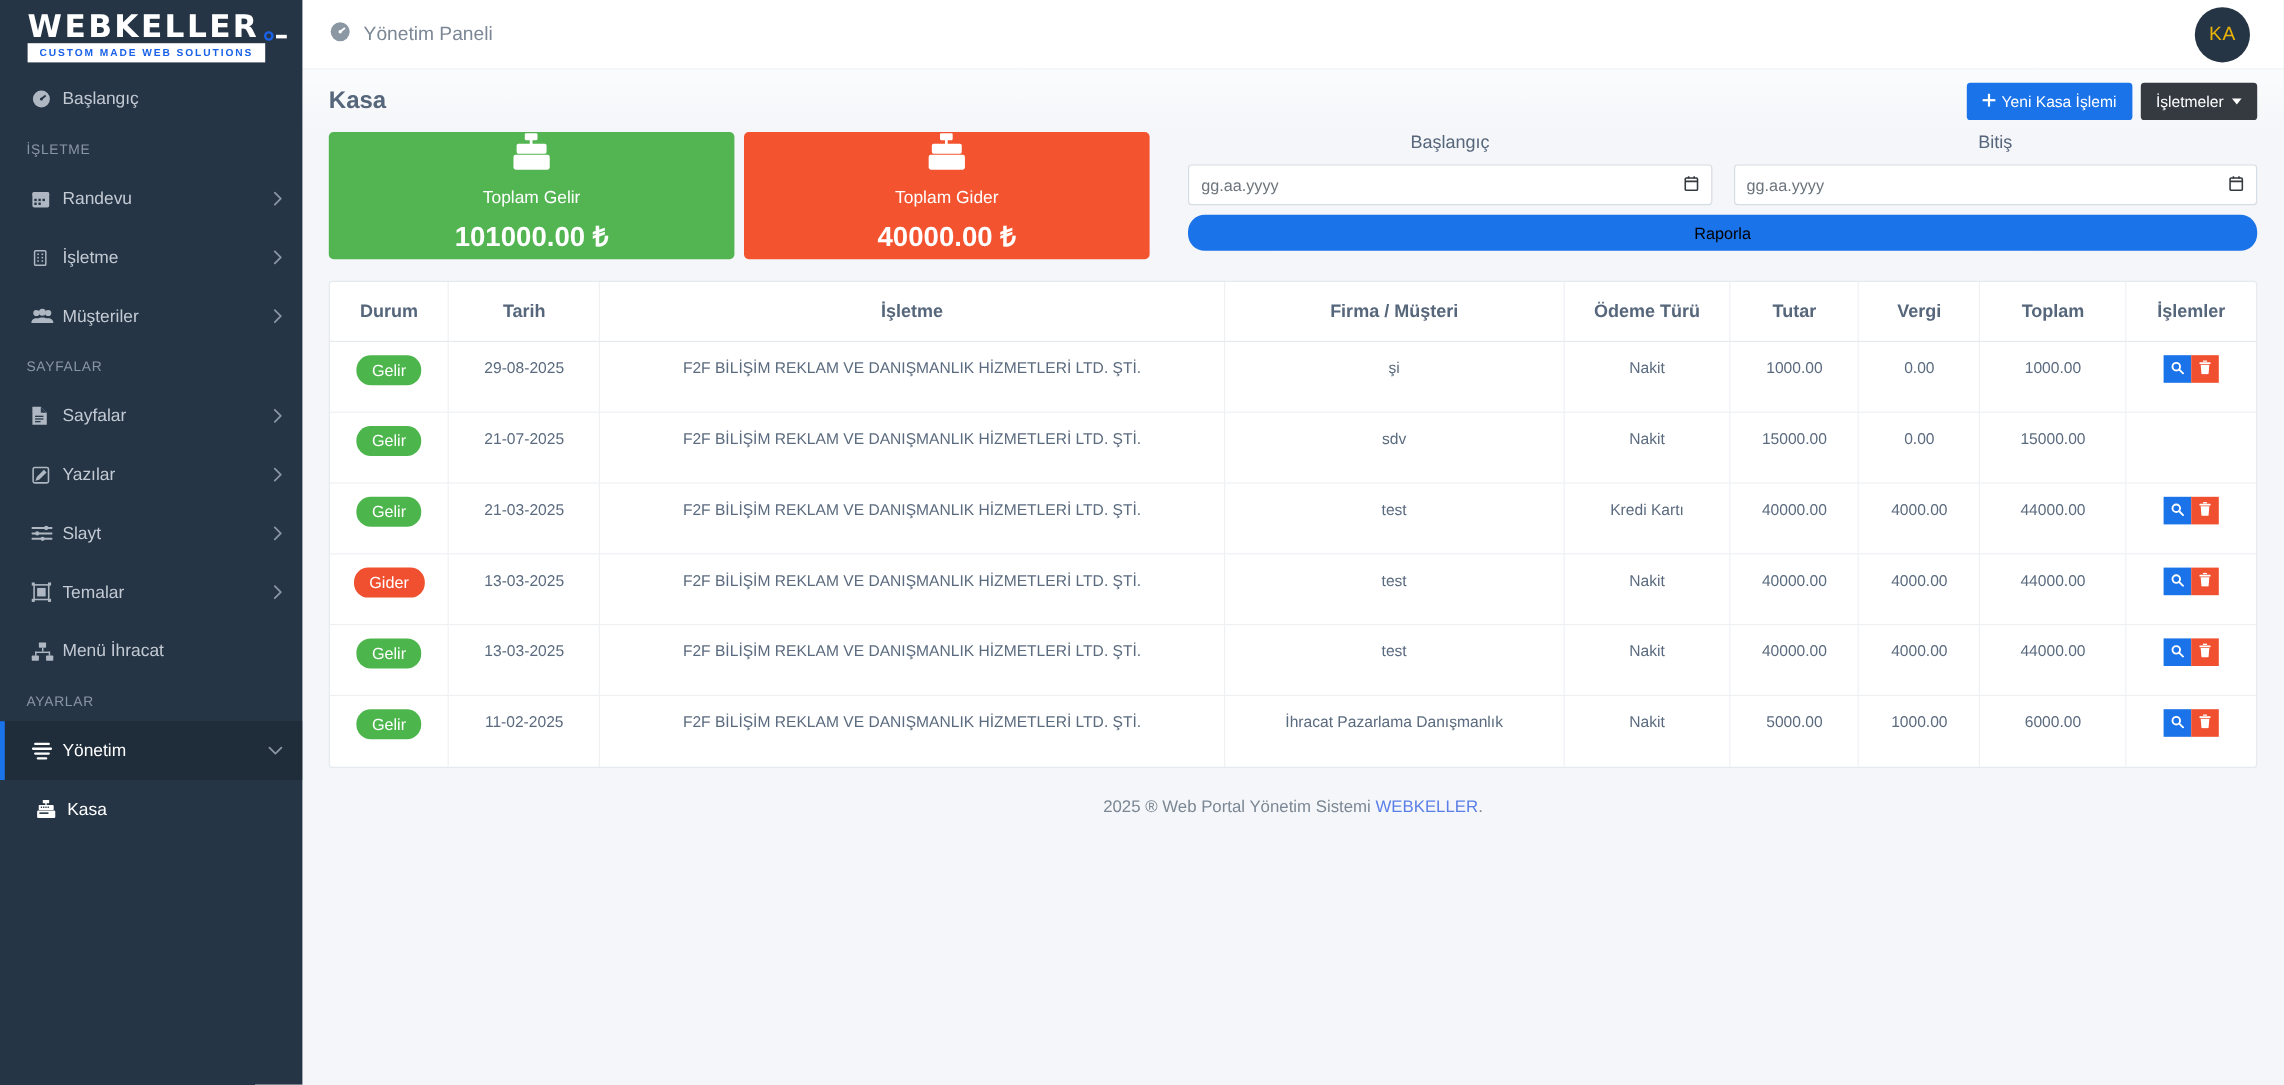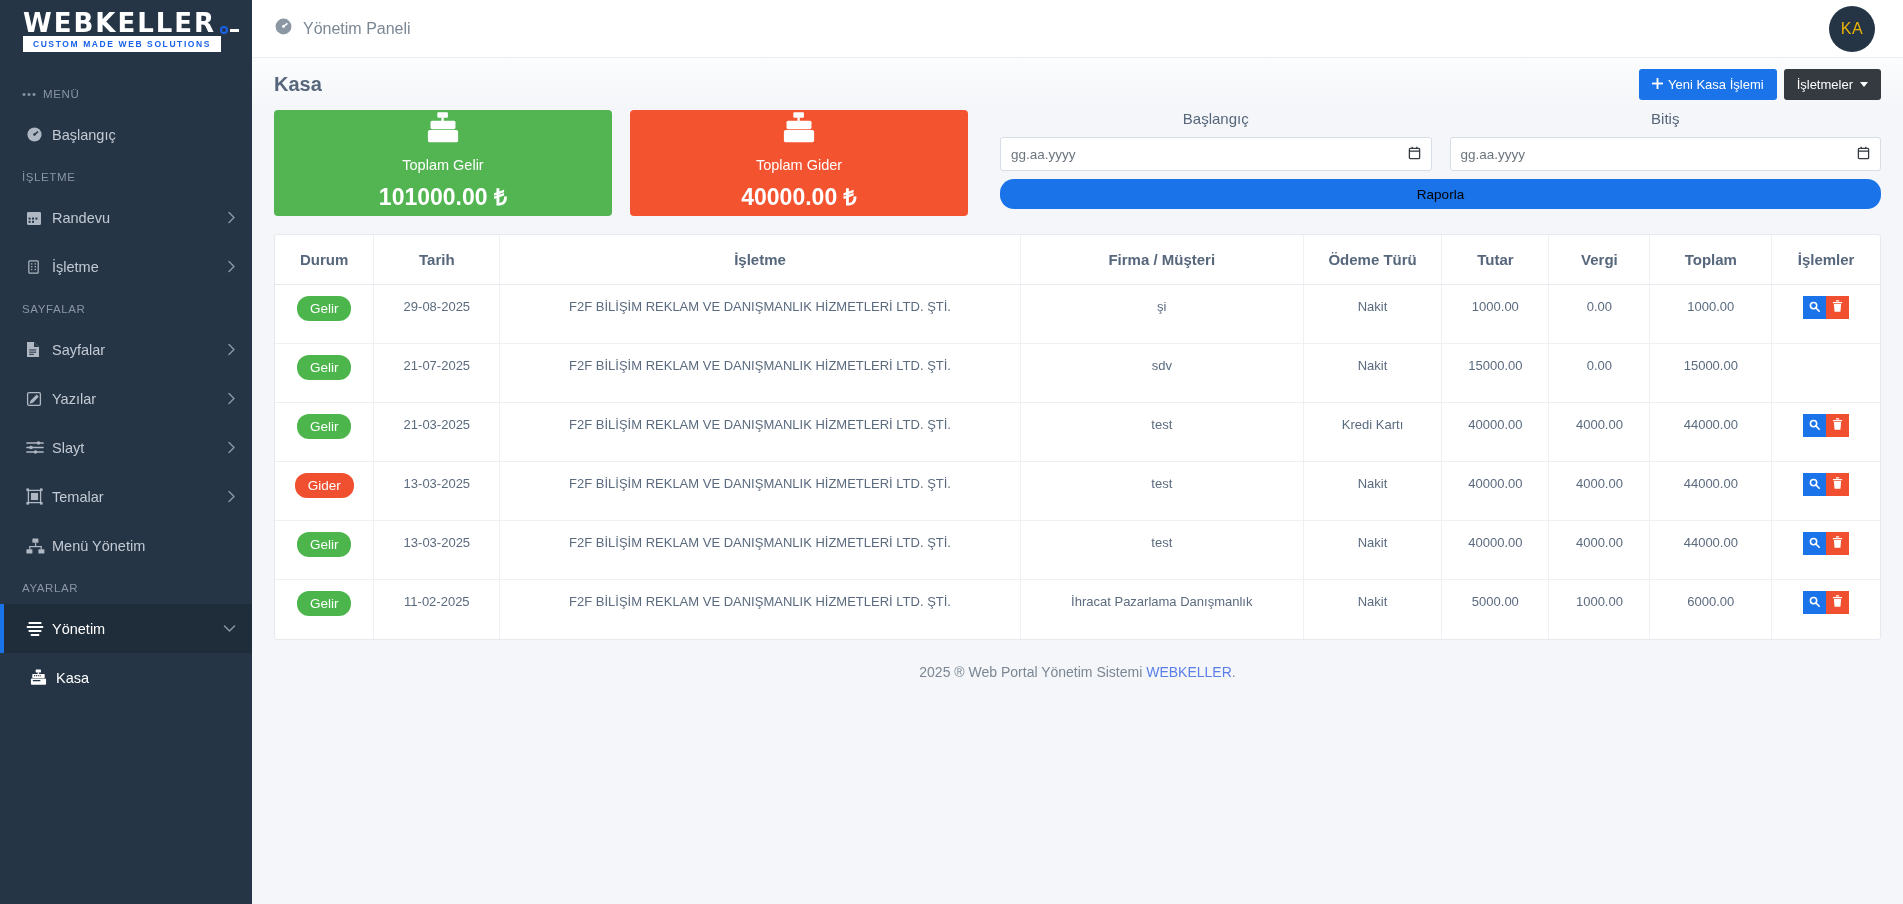"••• MENÜ" div.side-head { html: <div> <span>•••</span><span>MENÜ</span> </div> -> none }
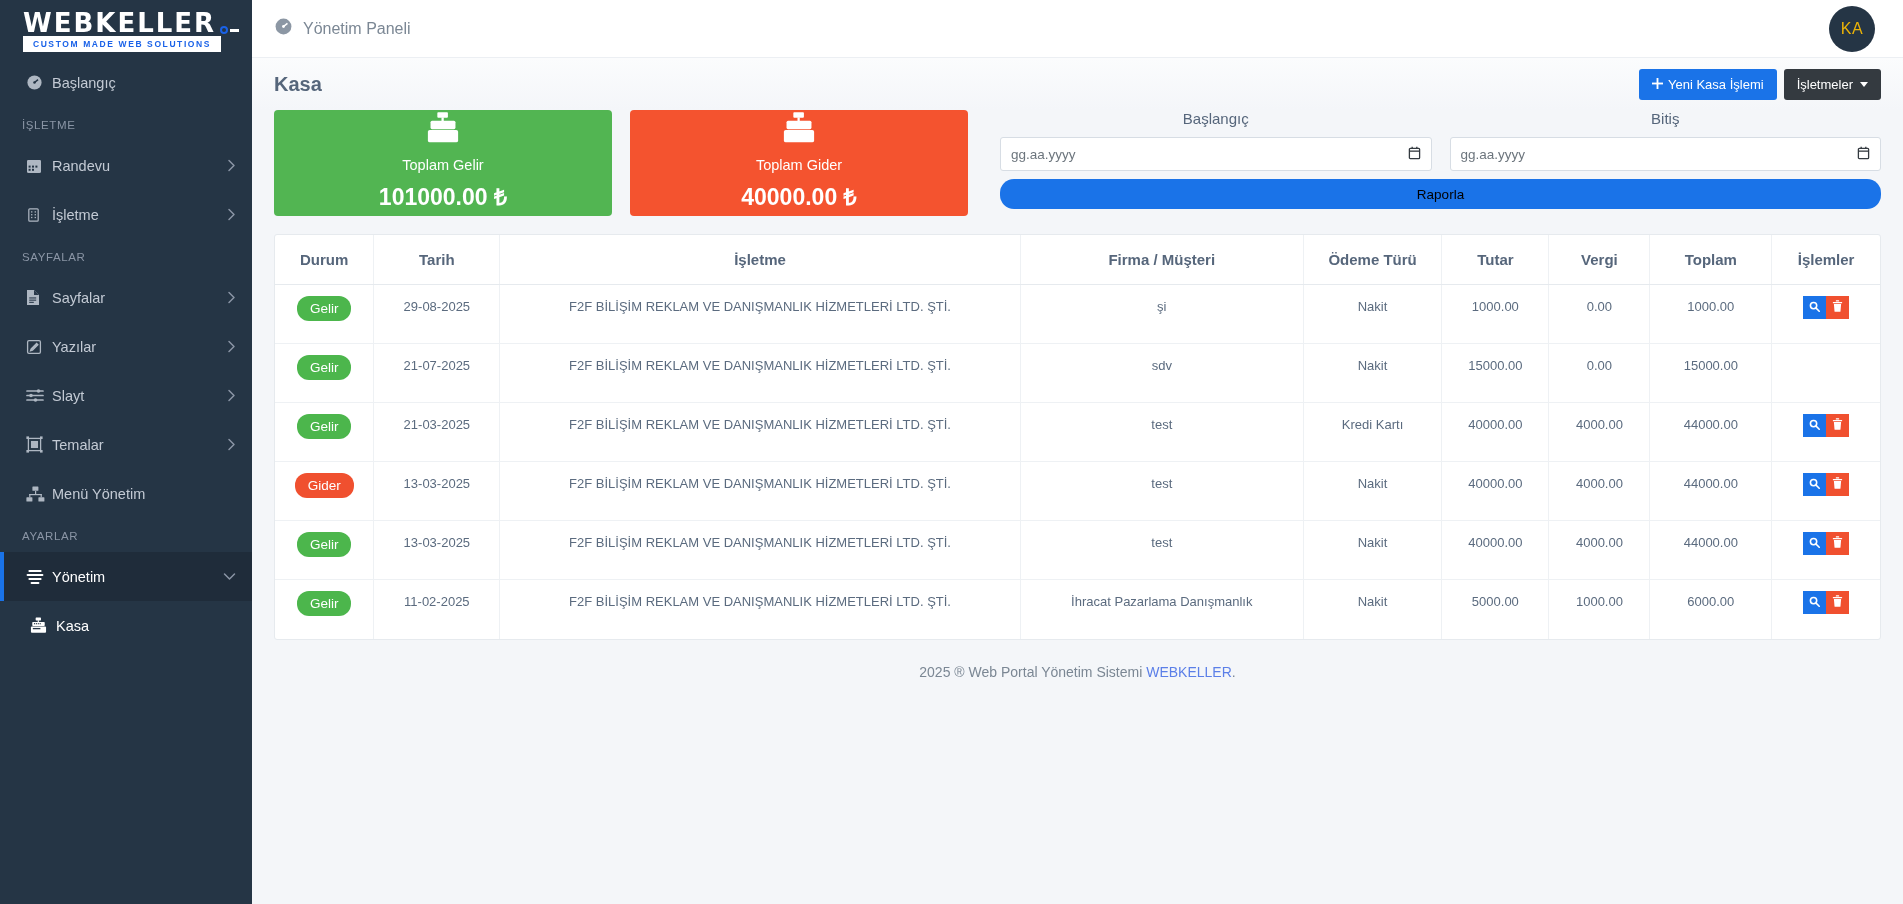"Toplam Gelir" div { gap: 18px -> 8px }
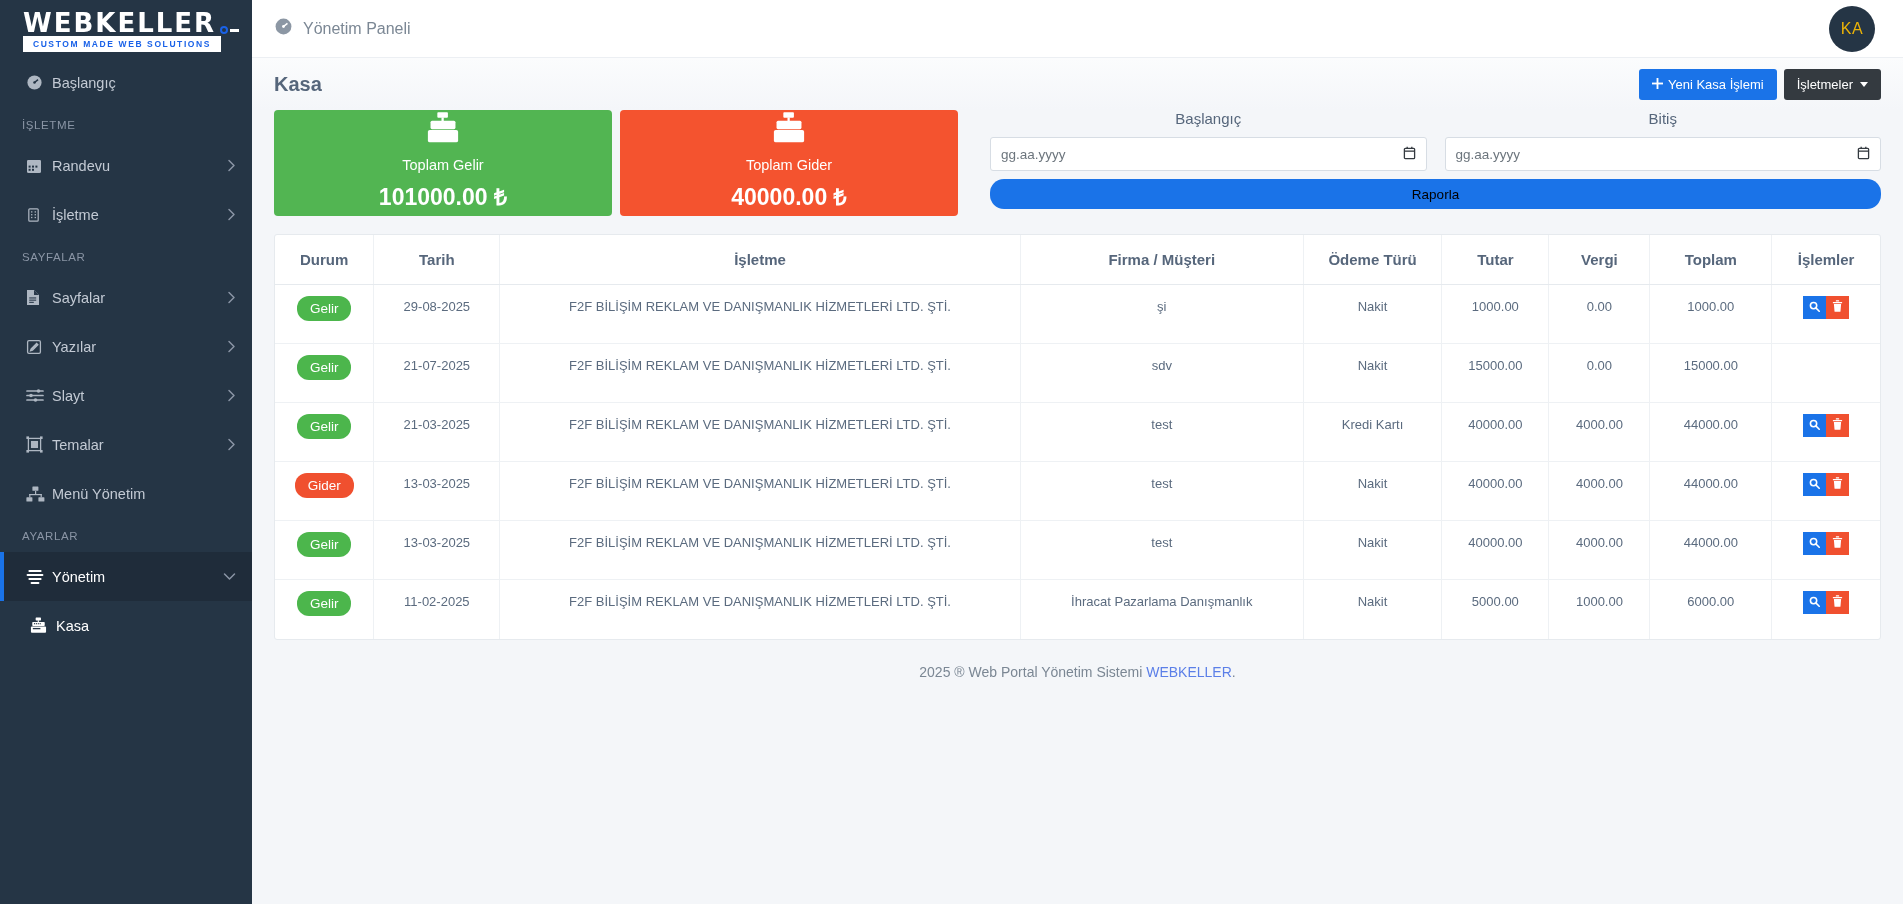"Müşteriler" a.nav-item { html: none -> <a> <span> <svg> <circle></circle> <circle></circle> <circle></circle> <path></path> <path></path> <path></path> </svg> </span> <span>Müşteriler</span> <span> <svg> <polyline></polyline> </svg> </span> </a> }
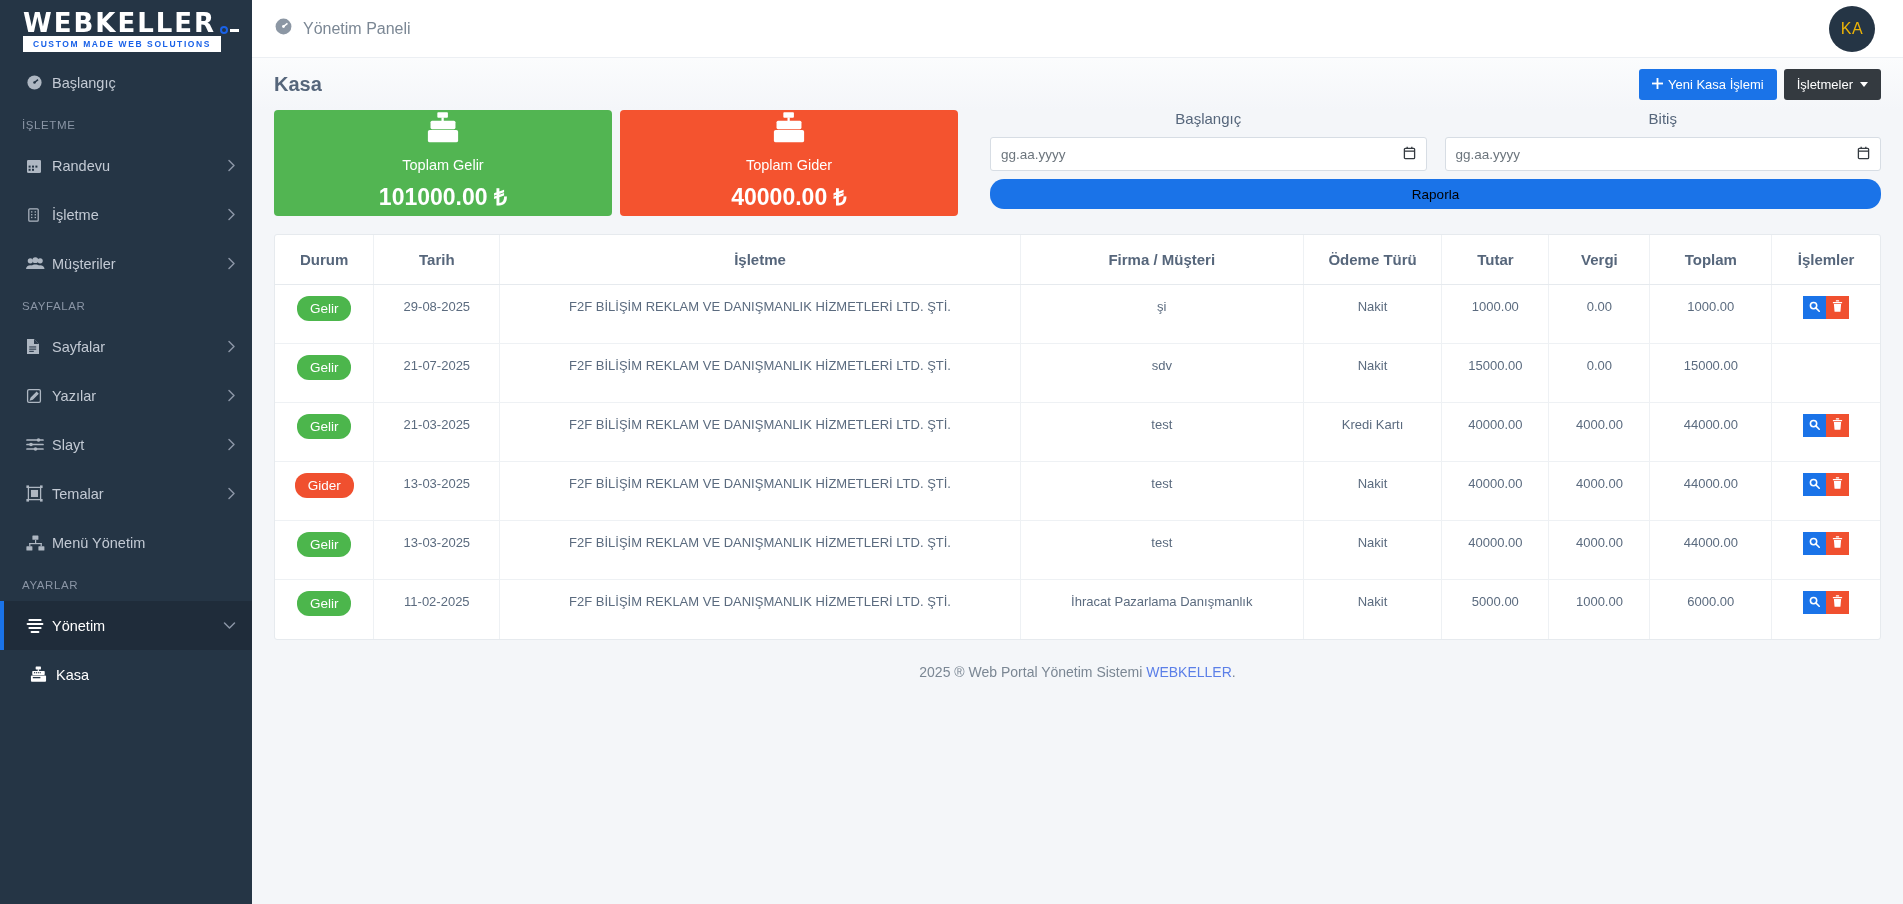"Menü Yönetim" span.lbl { text: Yönetim -> İhracat }
